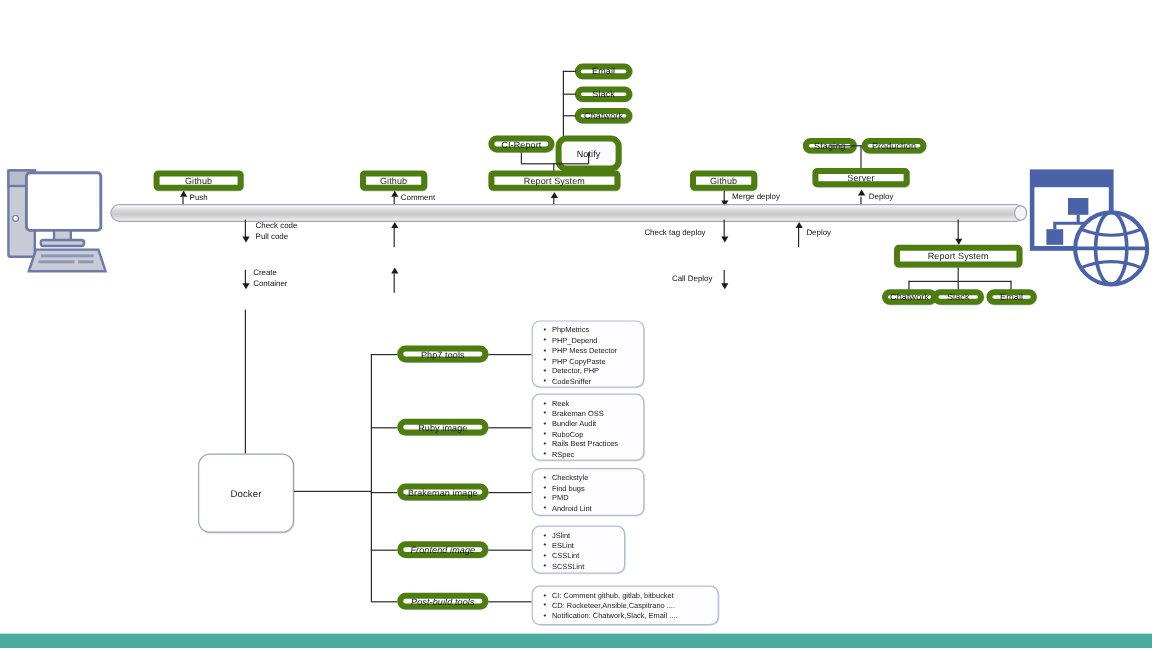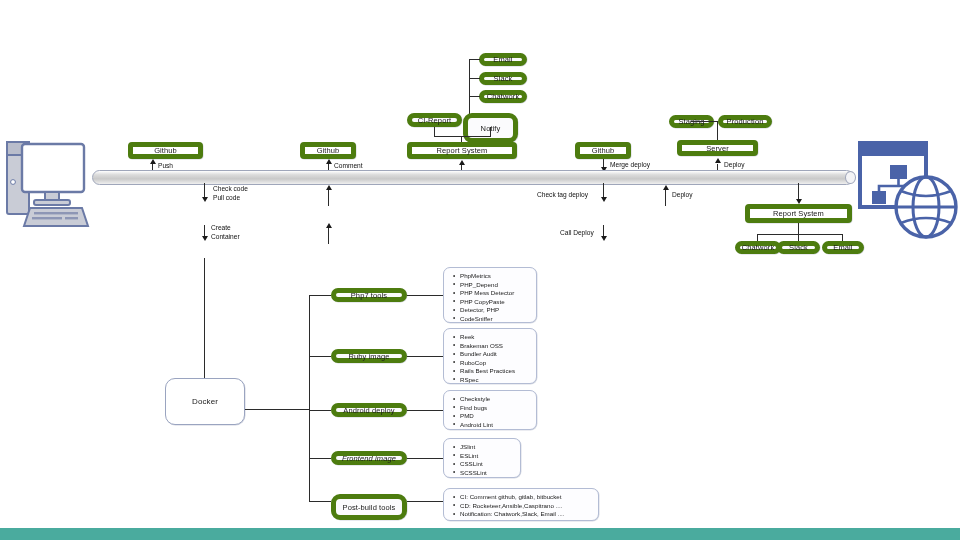"Docker" div.node { height: 47px -> 66px }
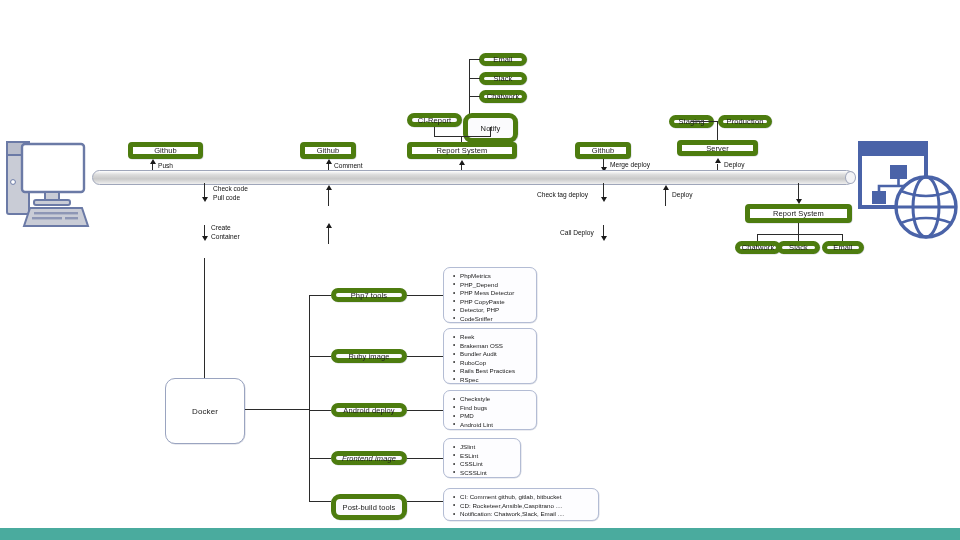"Android deploy" div.node { text: Android deploy -> Brakeman image }
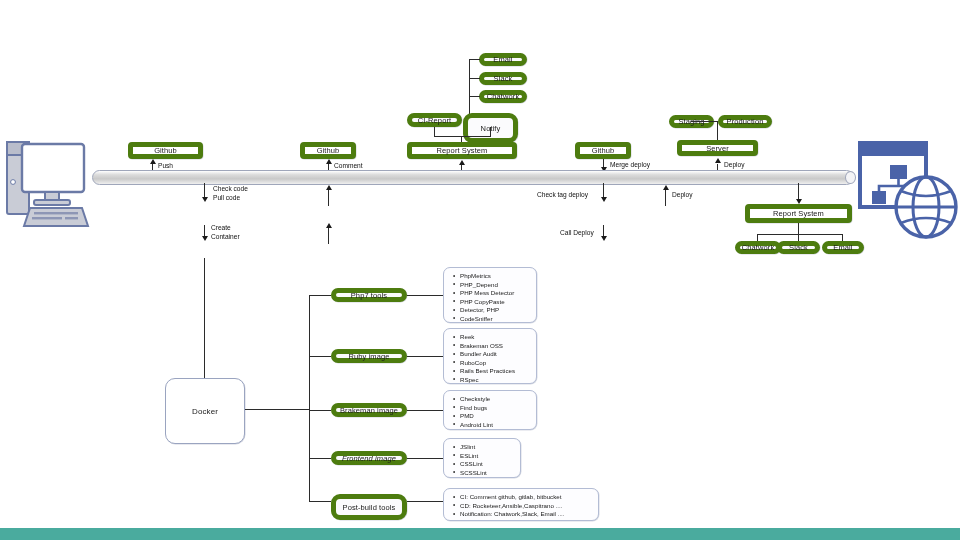"Post-build tools" div.node { font-style: none -> italic; height: 26px -> 14px }
